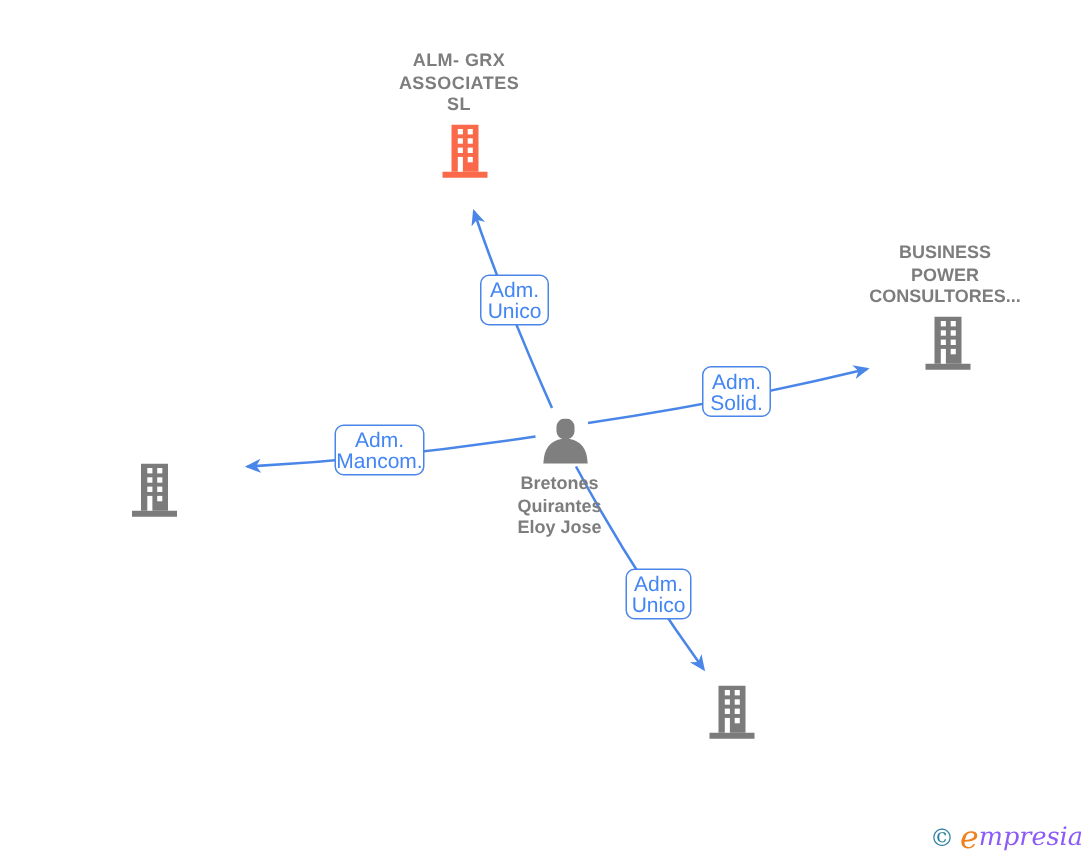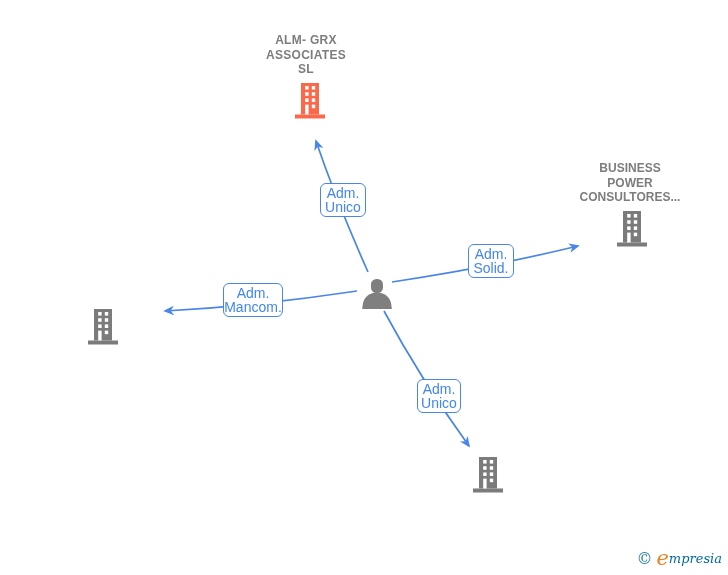"Bretones" div.node-label { html: none -> <div>Bretones Quirantes Eloy Jose</div> }
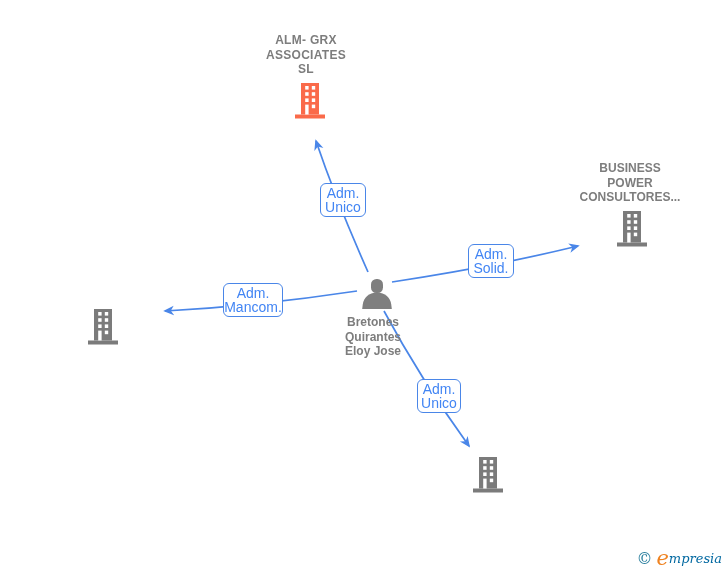"mpresia" .watermark .b-rest { color: #0369a1 -> #8b5cf6; font-size: 13px -> 17px }
